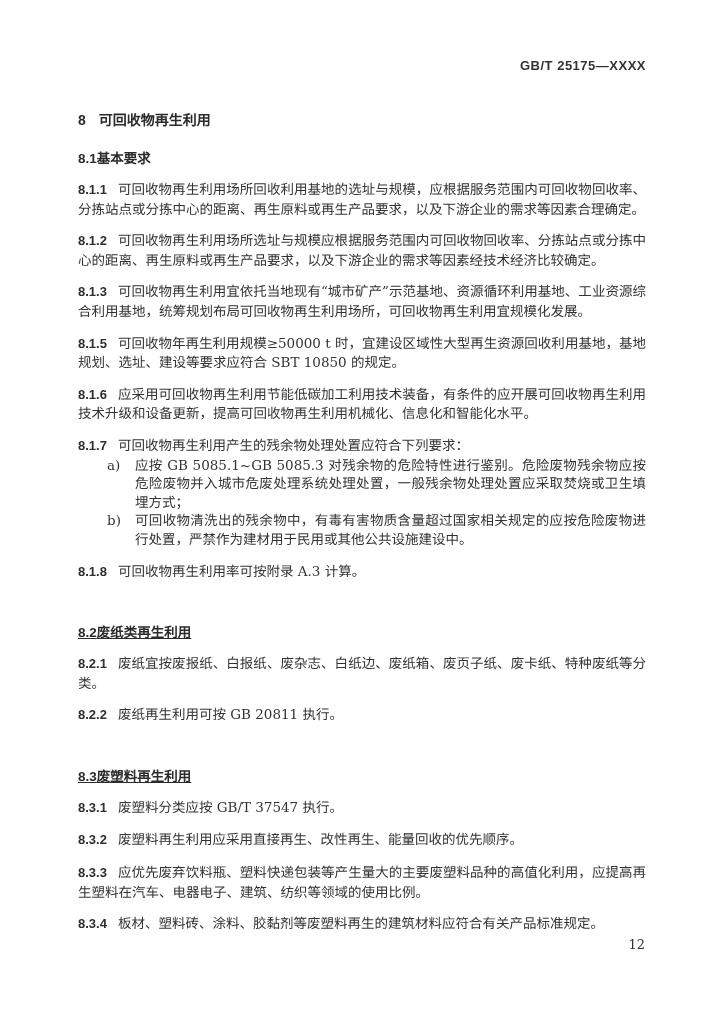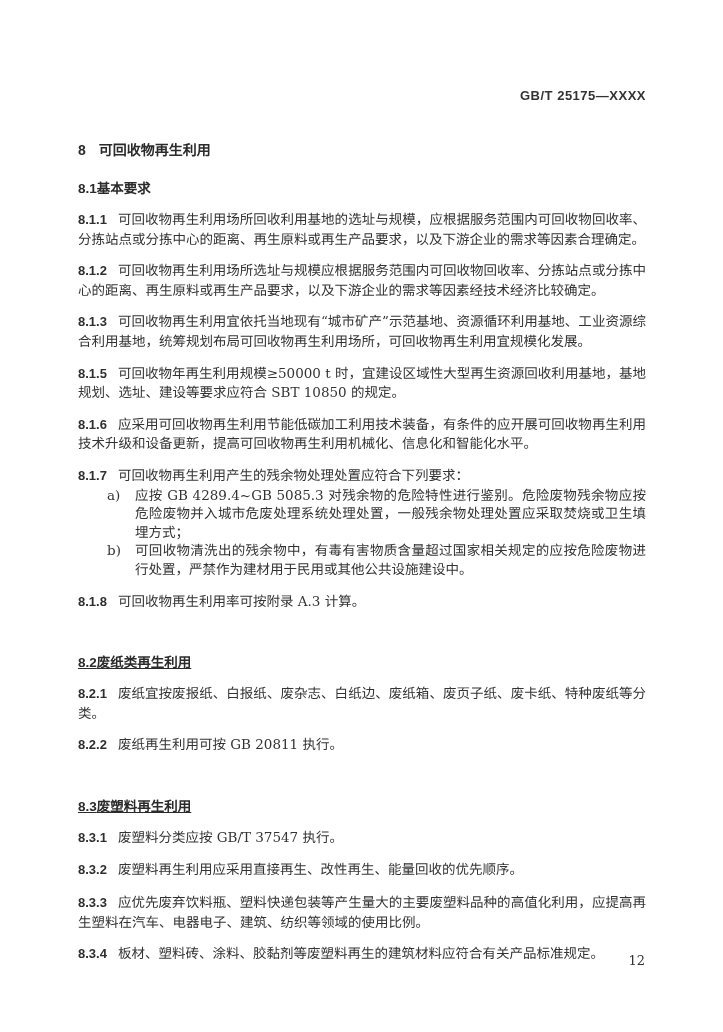"GB/T 25175—XXXX" .doc-header { padding-top: 88px -> 58px }
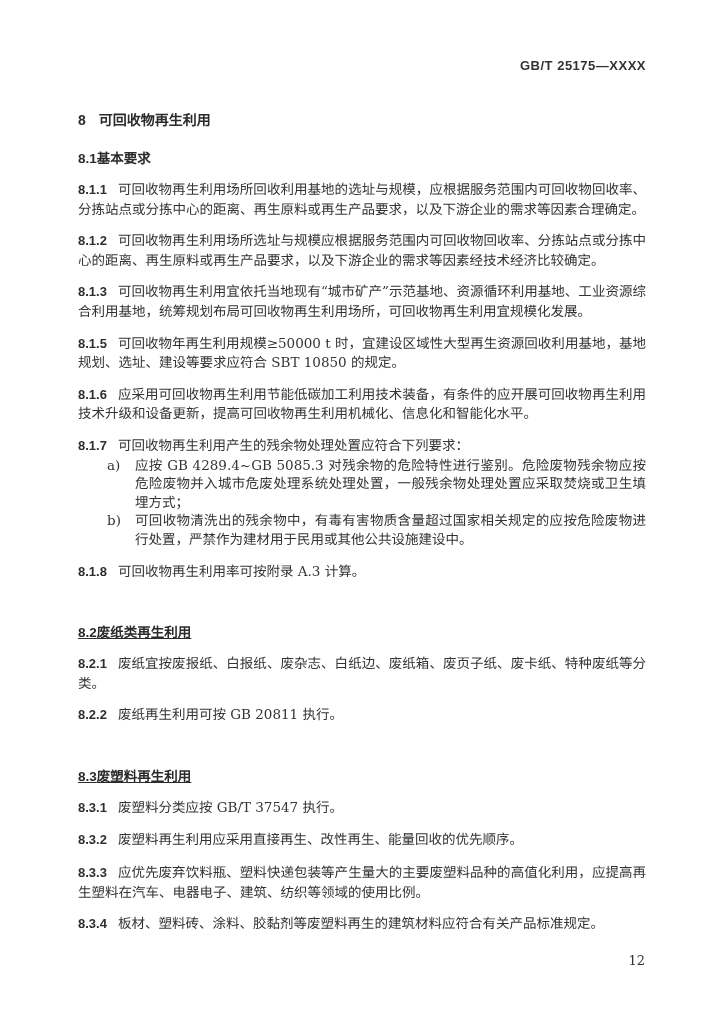"应按 GB 4289.4~GB 5085.3" span.li-text { text: 4289.4 -> 5085.1 }
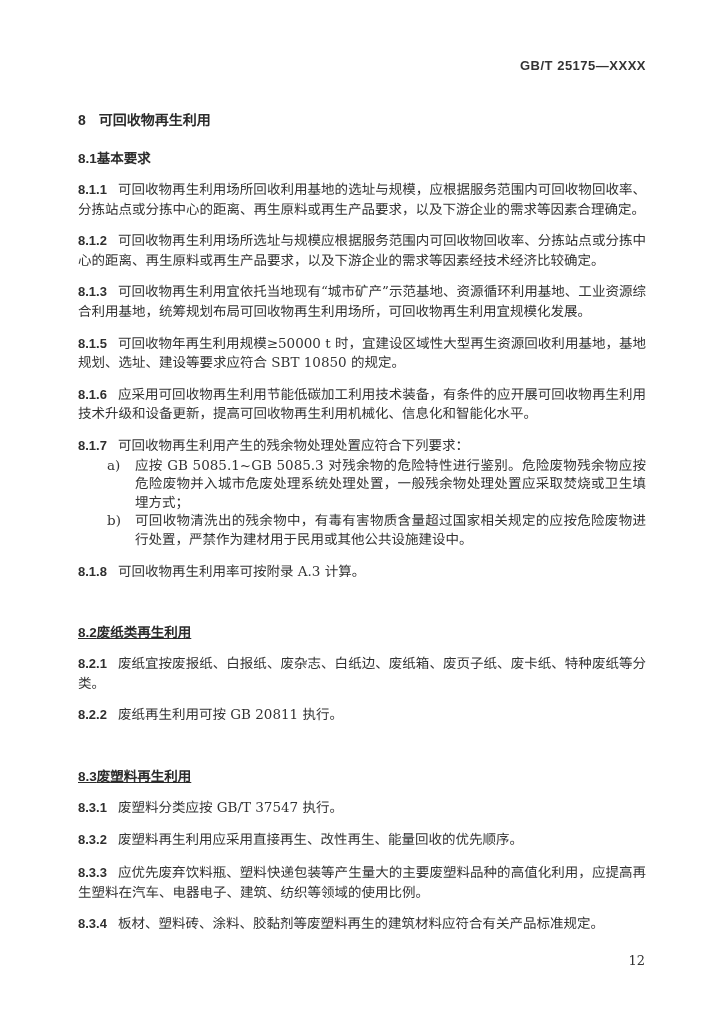"12" .doc-footer { bottom: 64px -> 80px }
